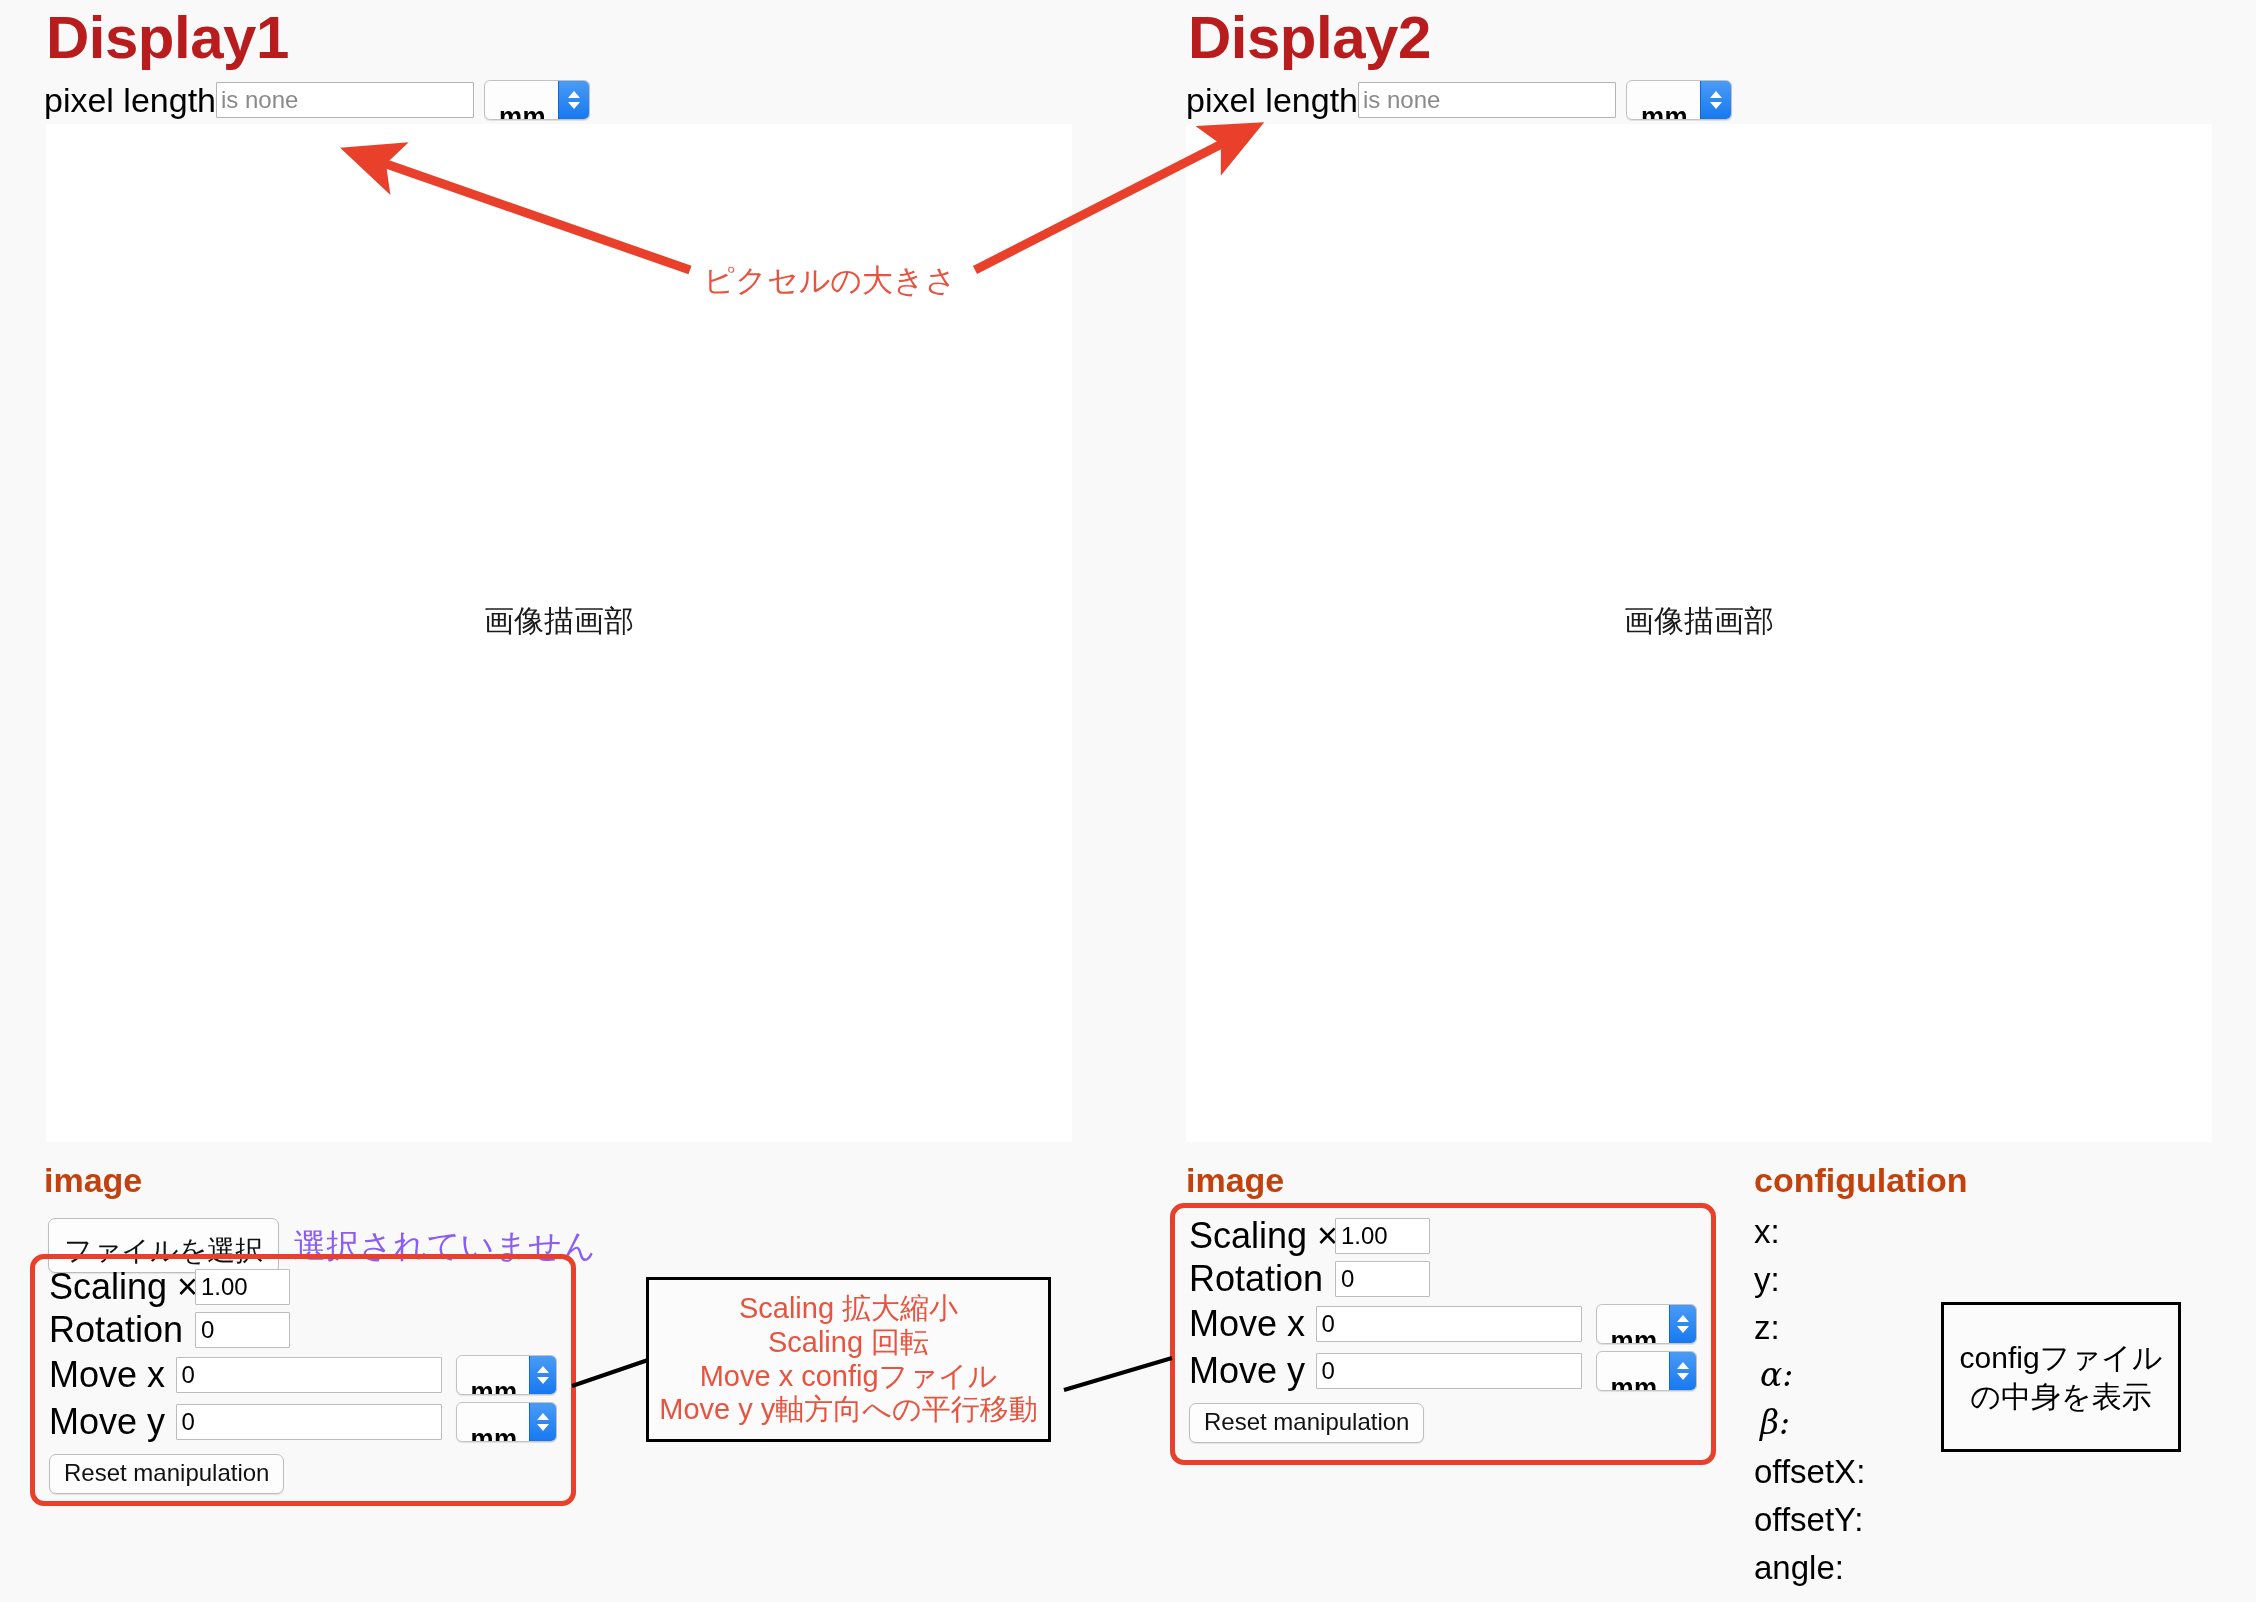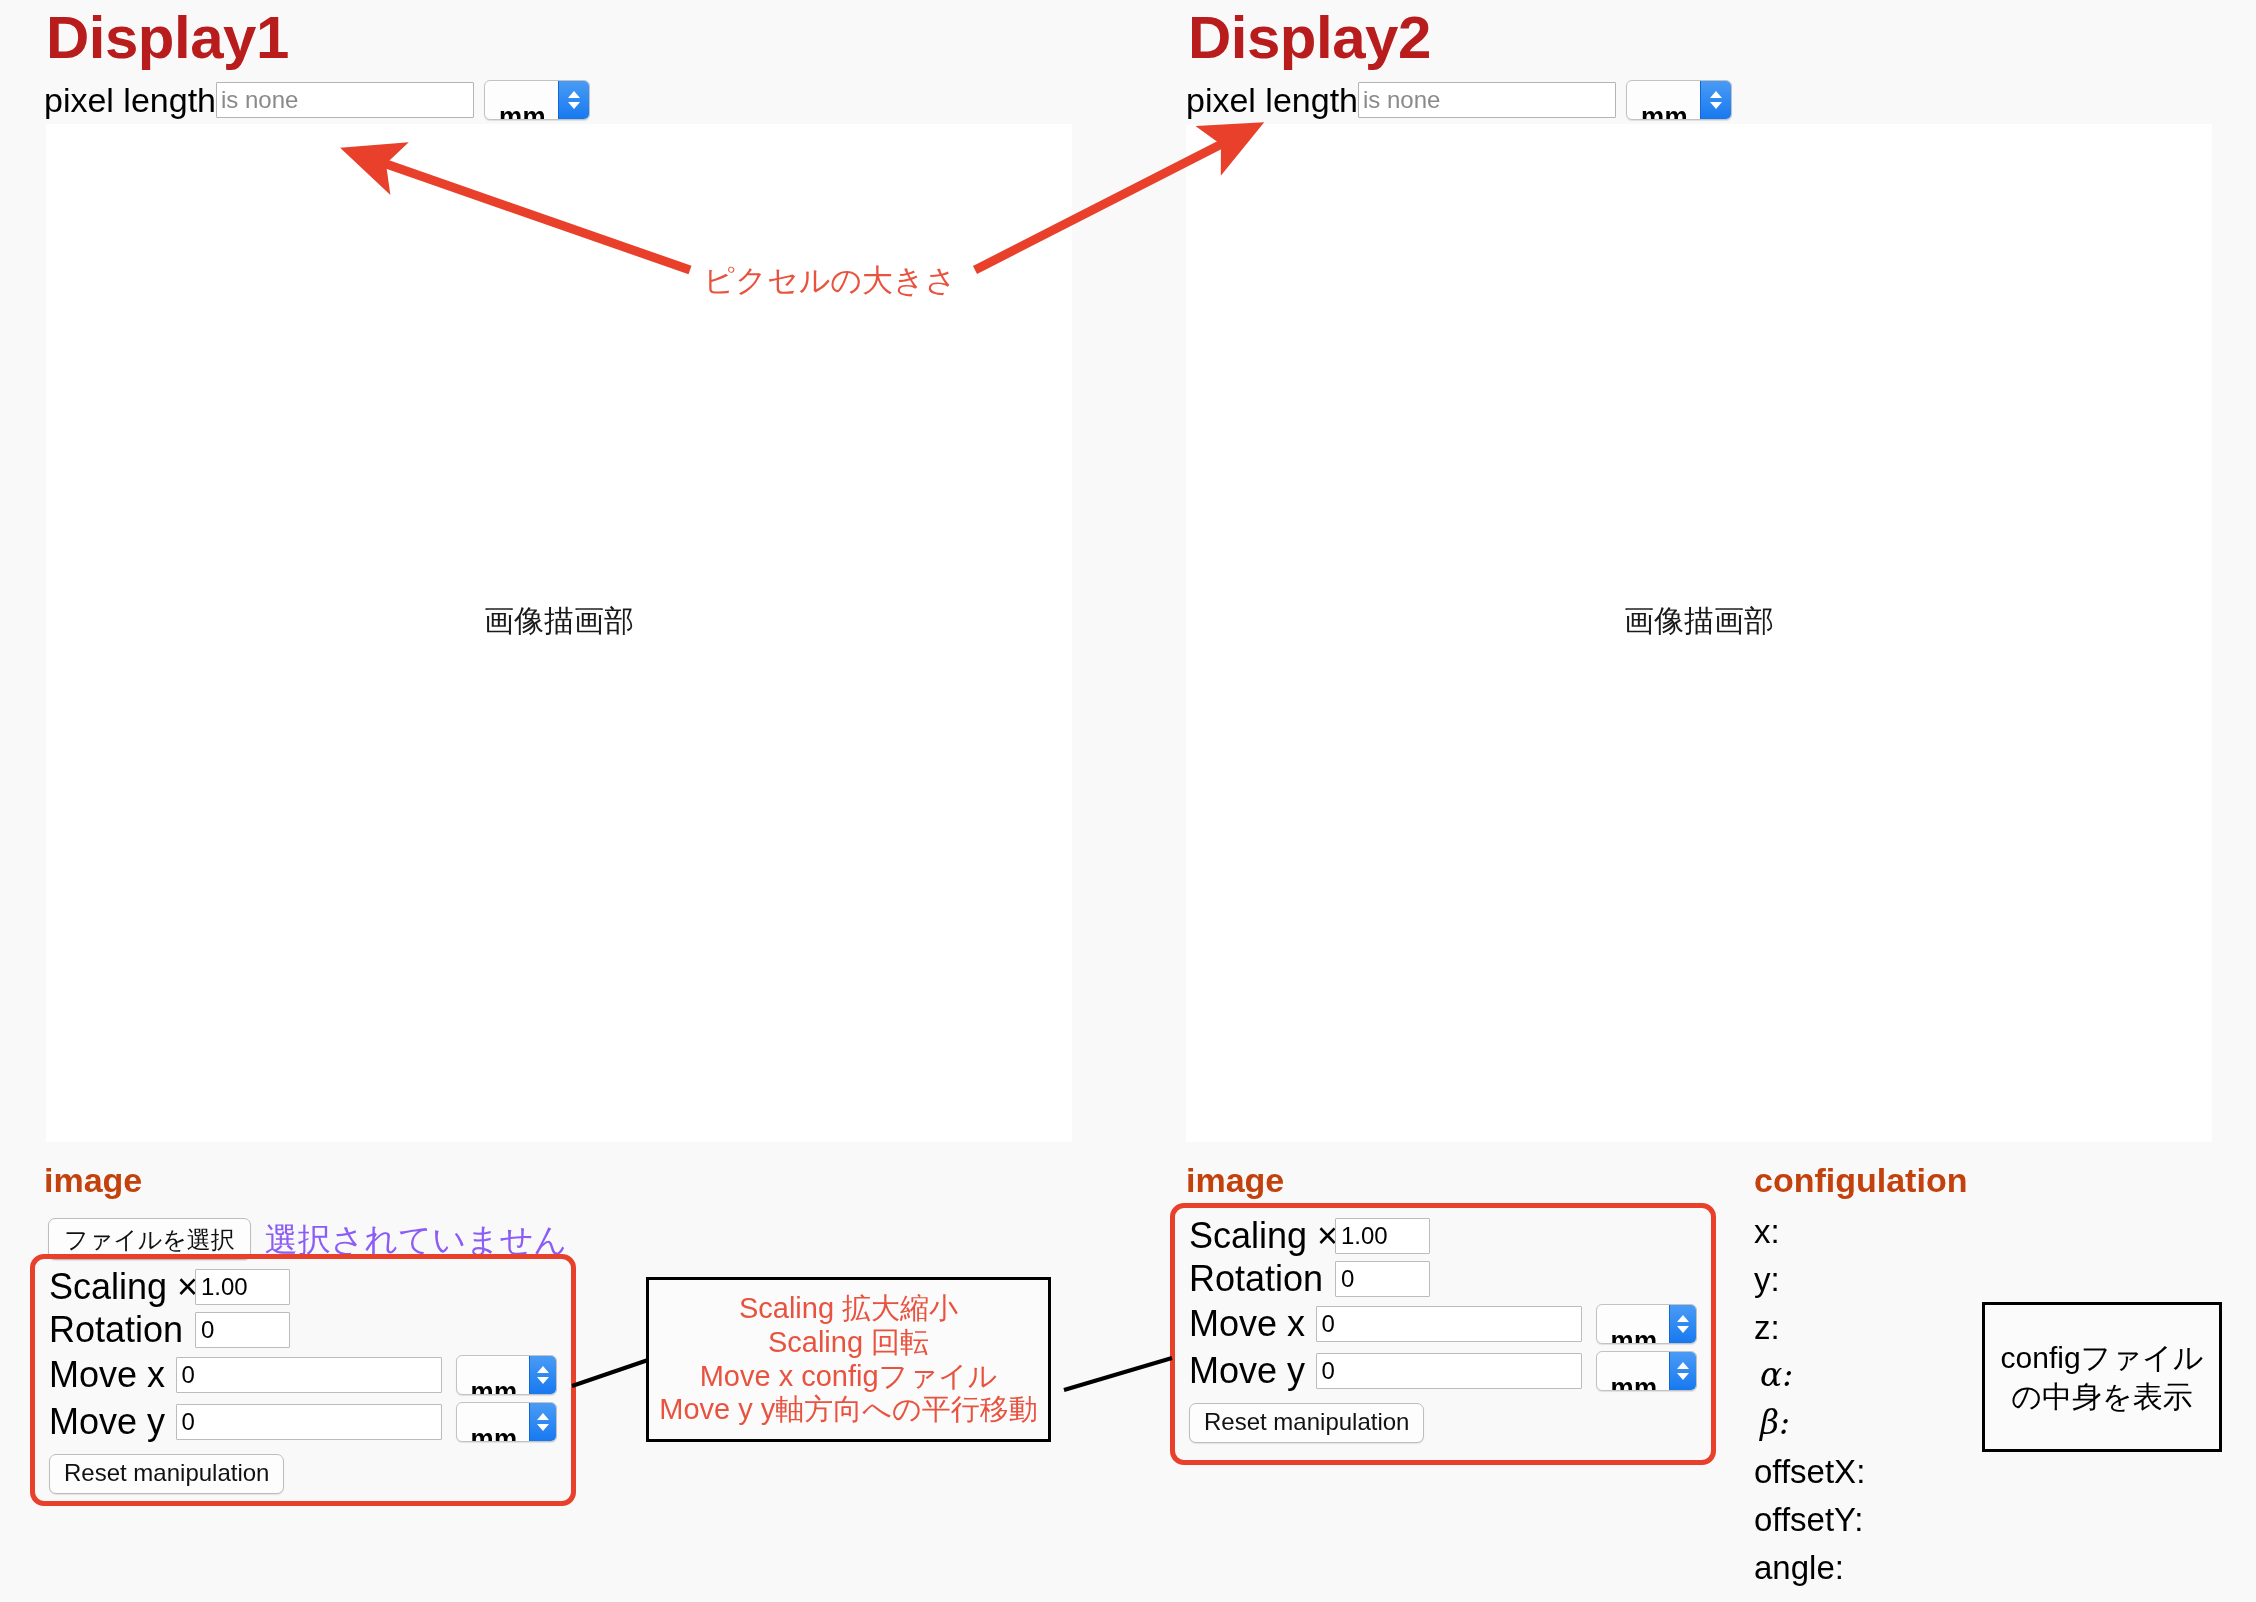"ファイルを選択" .file-btn { font-size: 24px -> 28px; padding: 9px 15px 7px -> 18px 15px 7px }
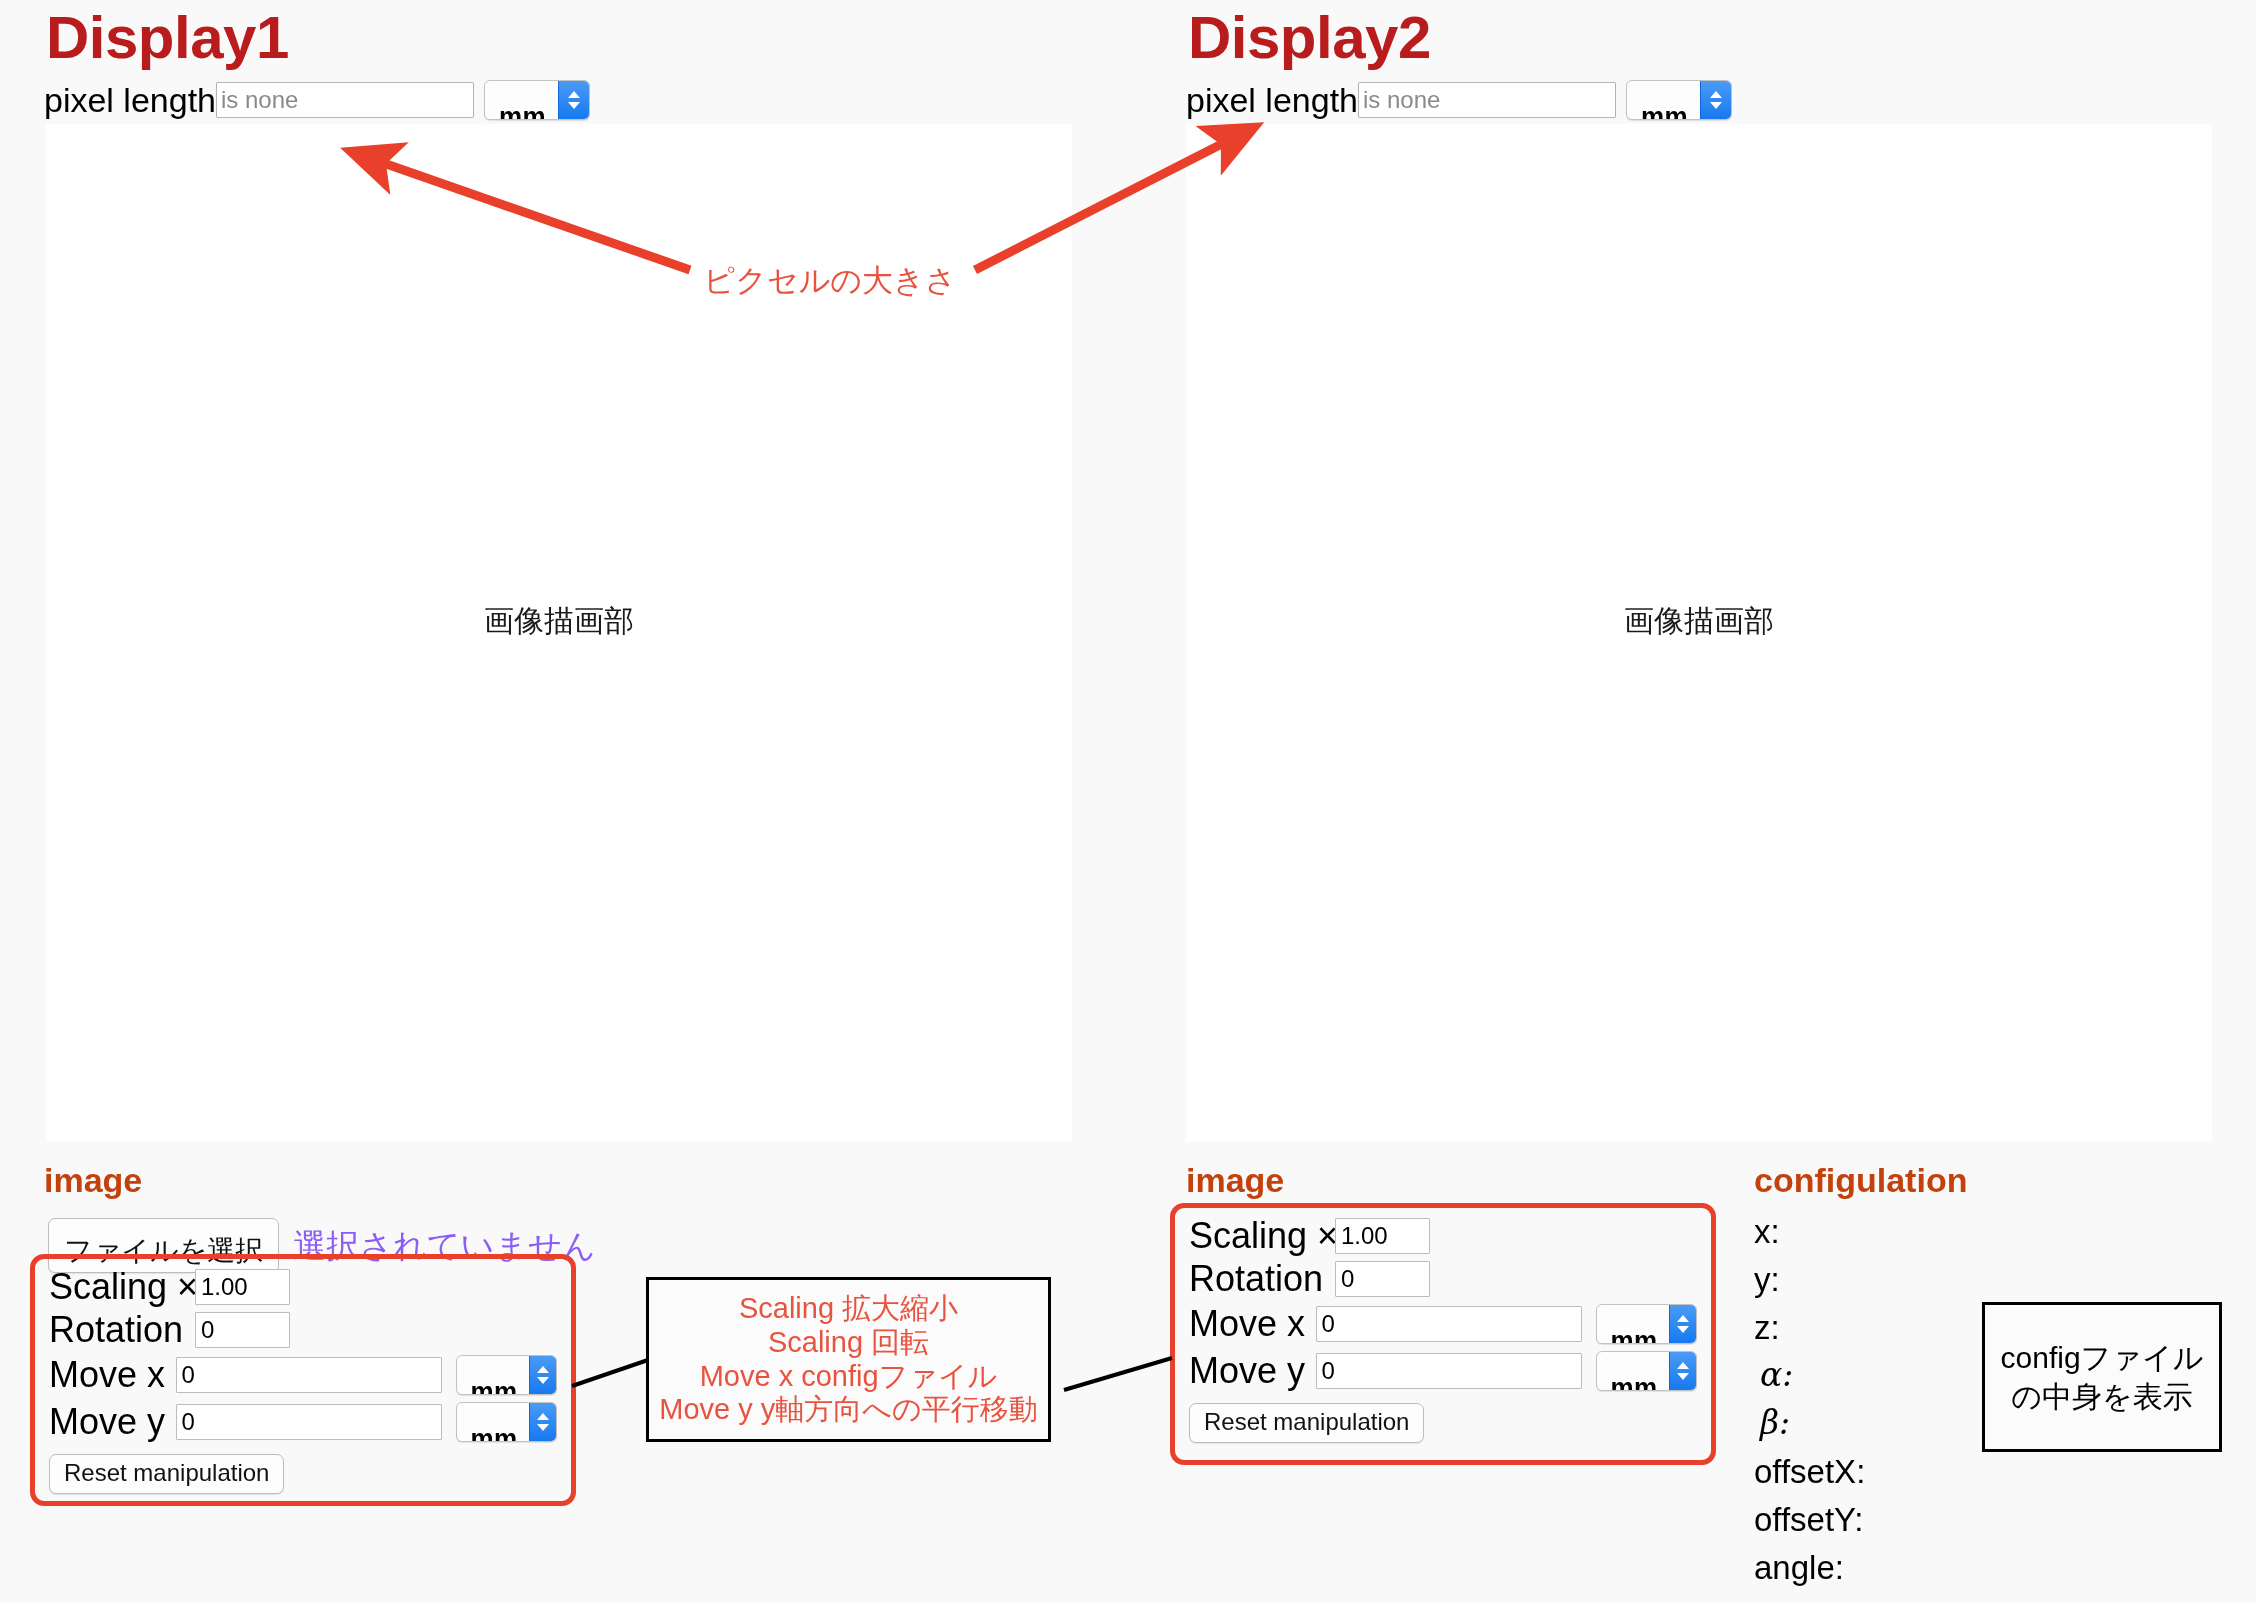"configファイル" div.abs { margin-left: 41px -> none }
